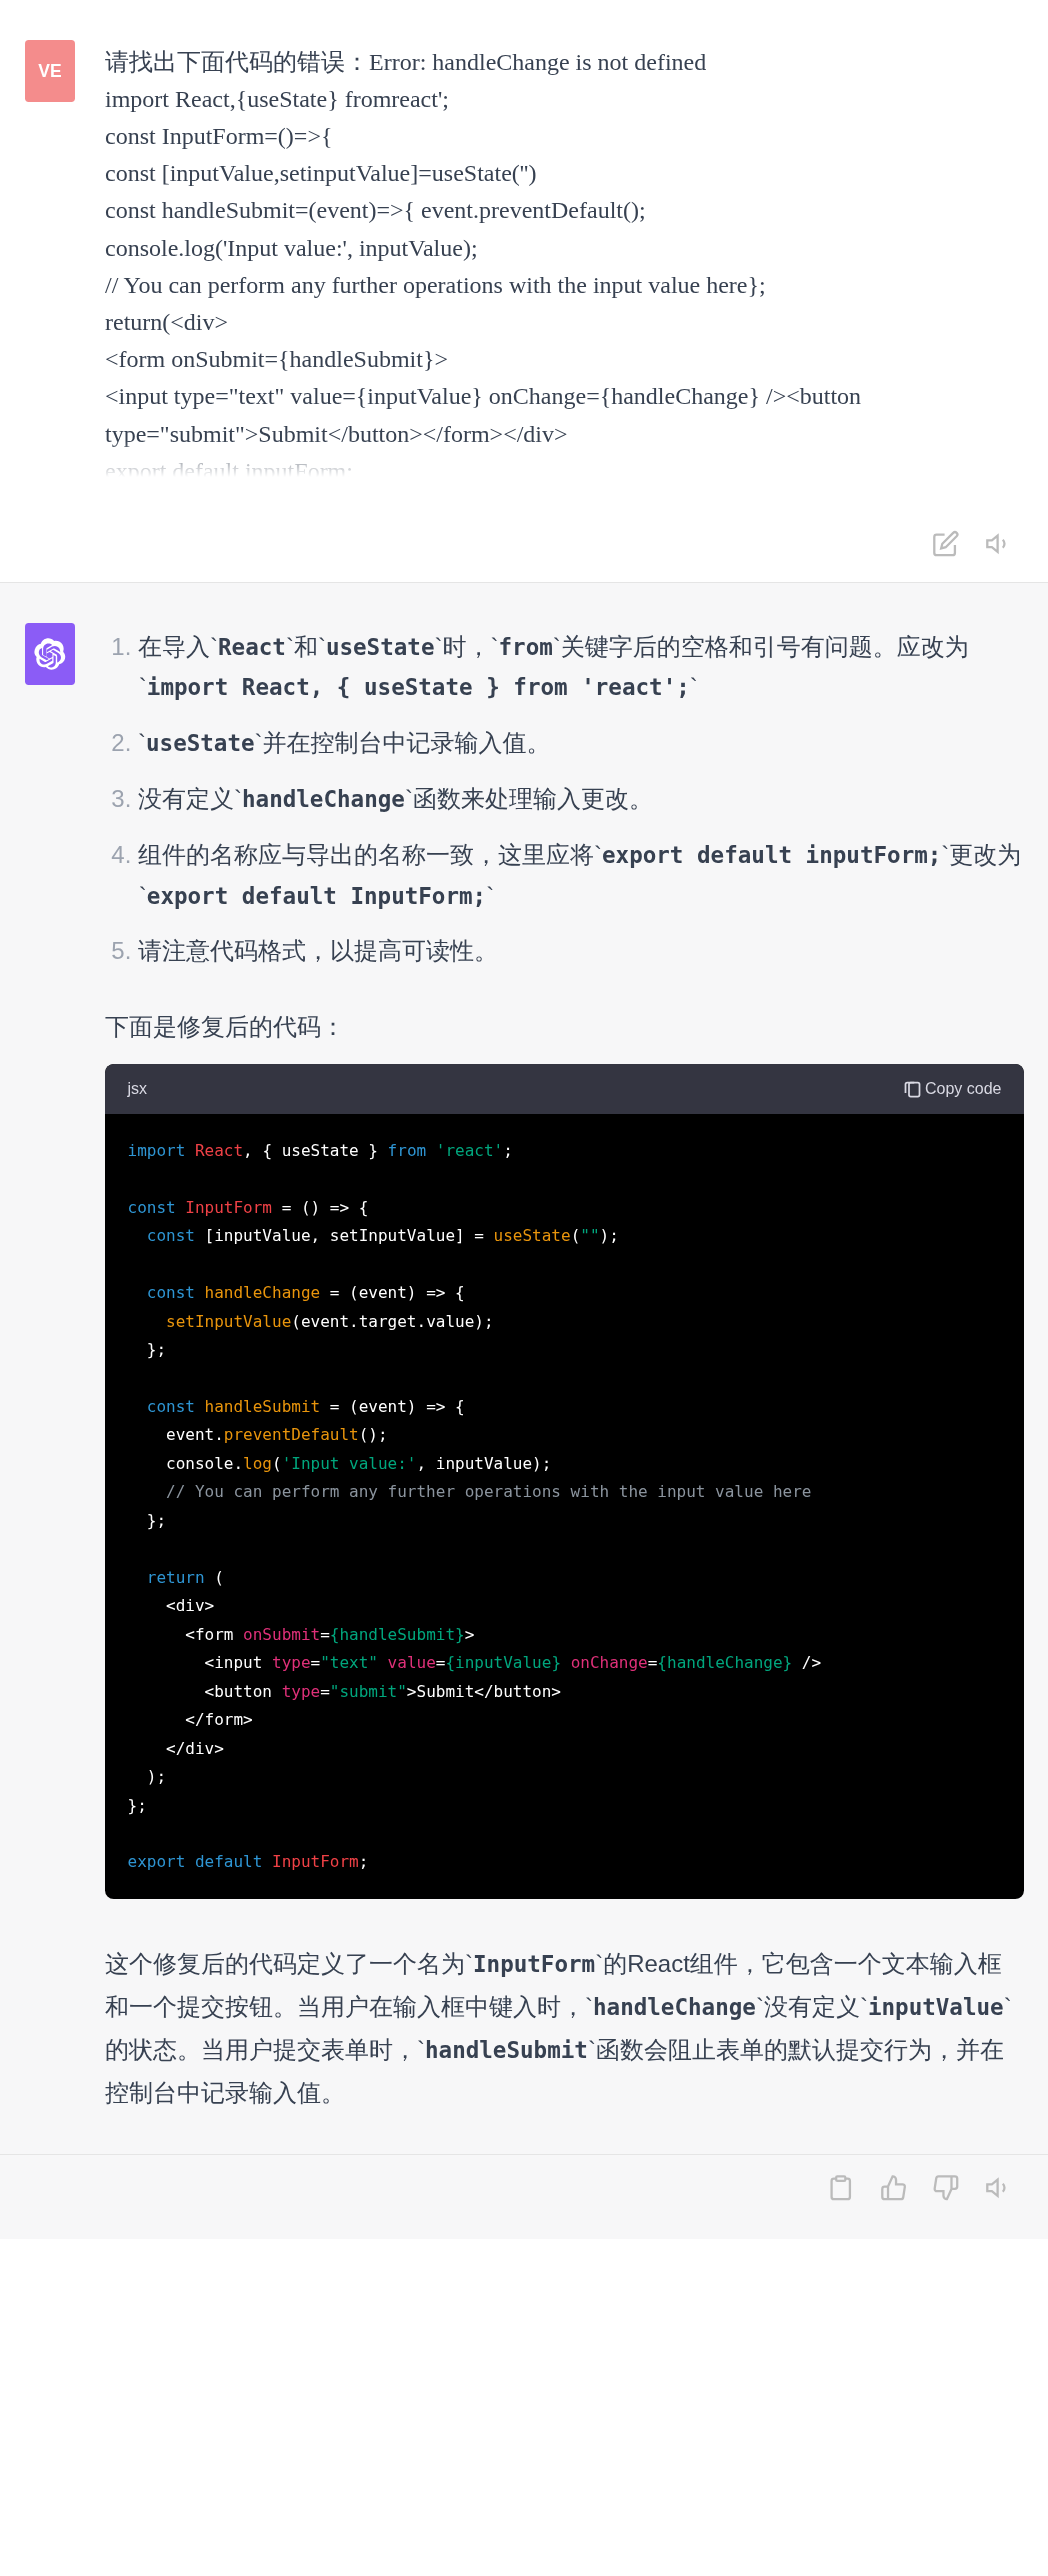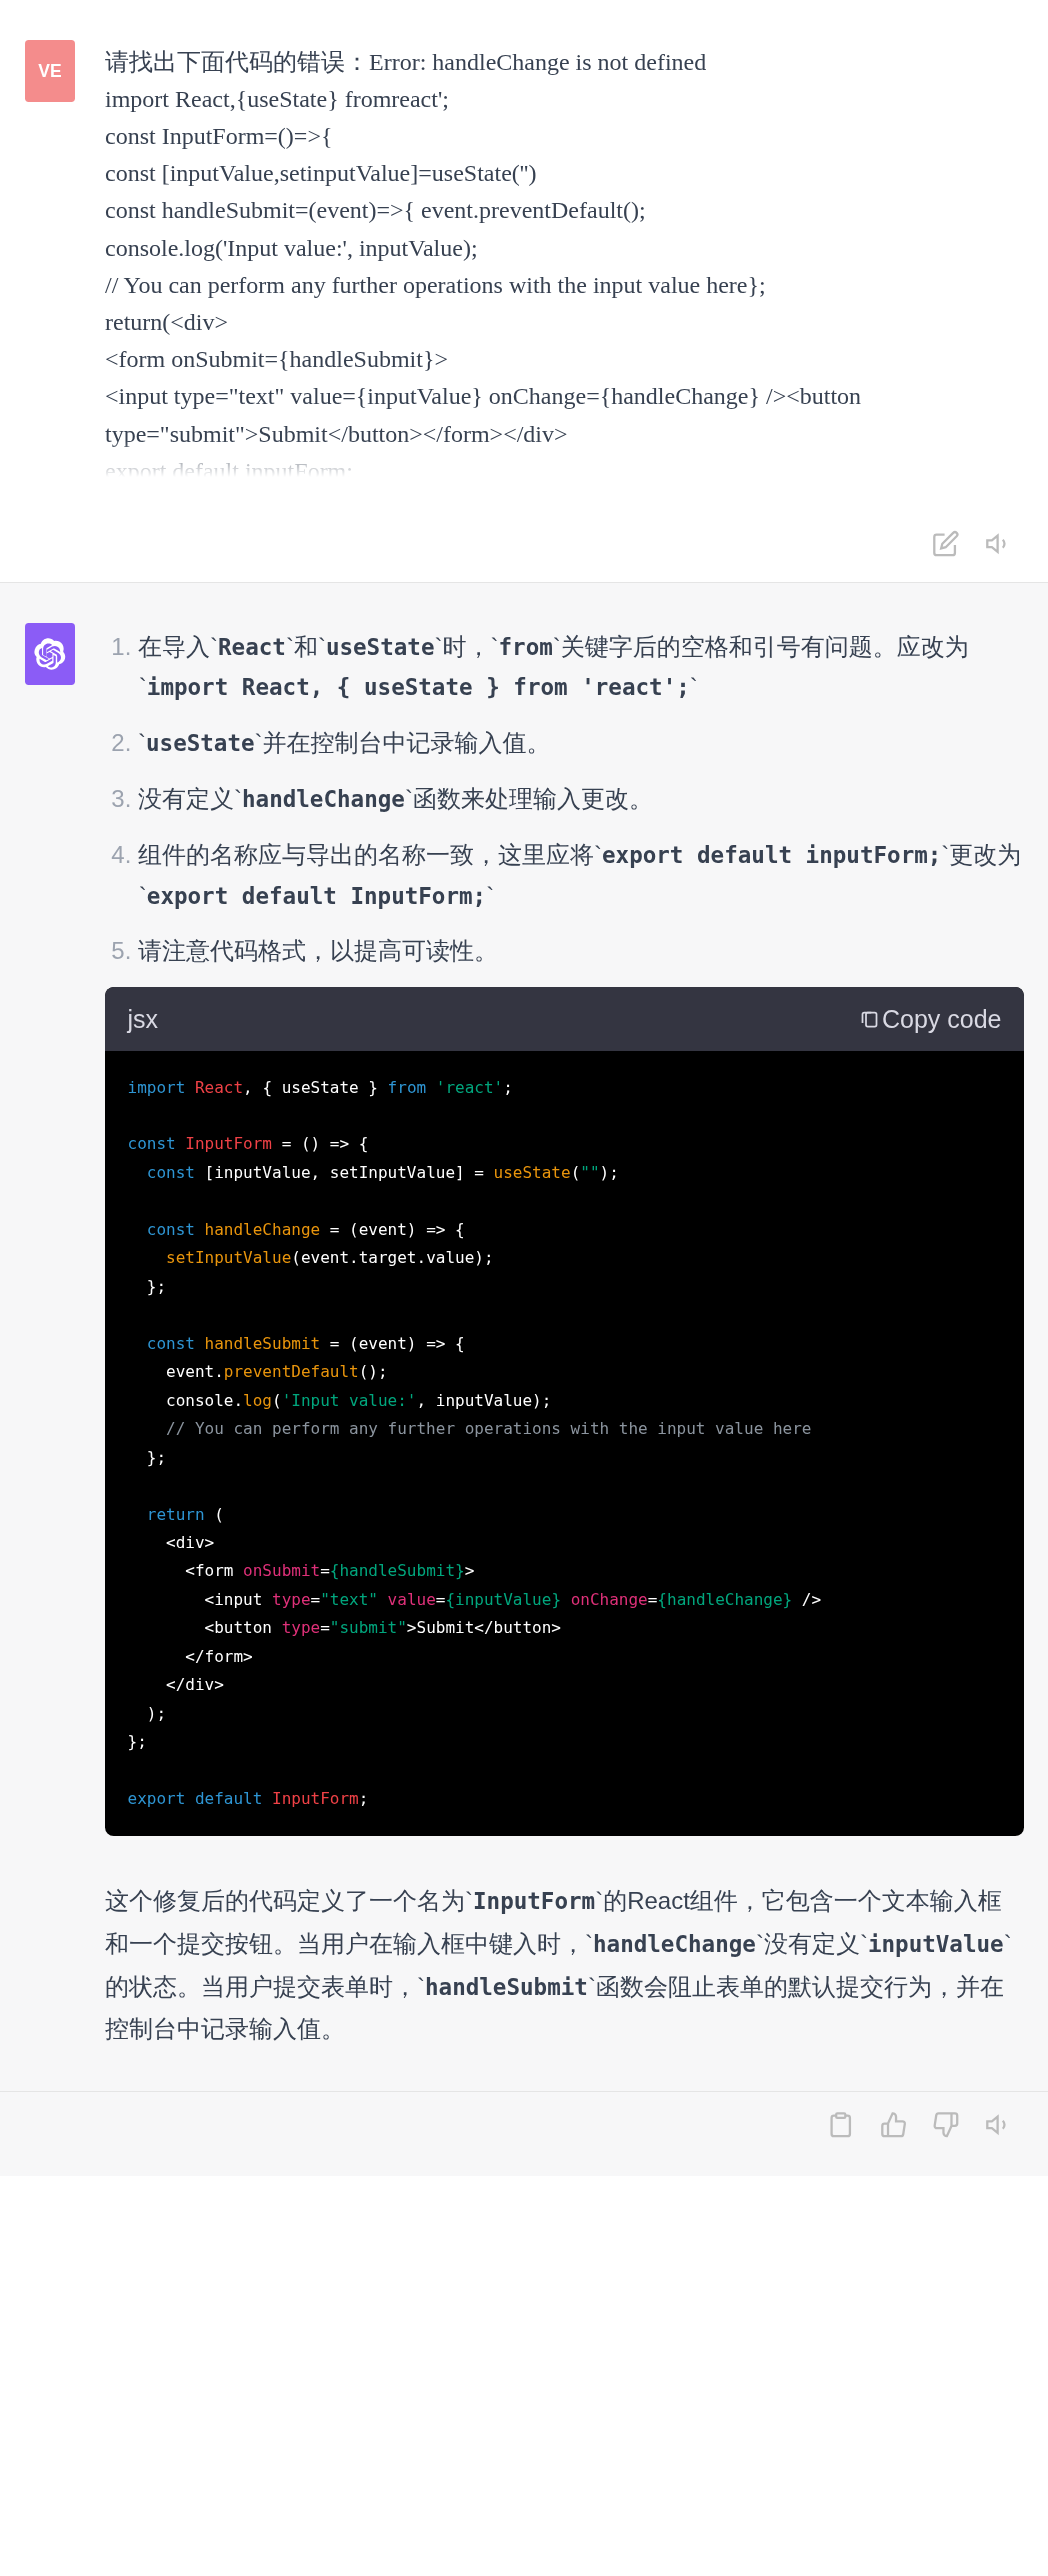"下面是修复后的代码：" p.subhead { html: none -> <p>下面是修复后的代码：</p> }
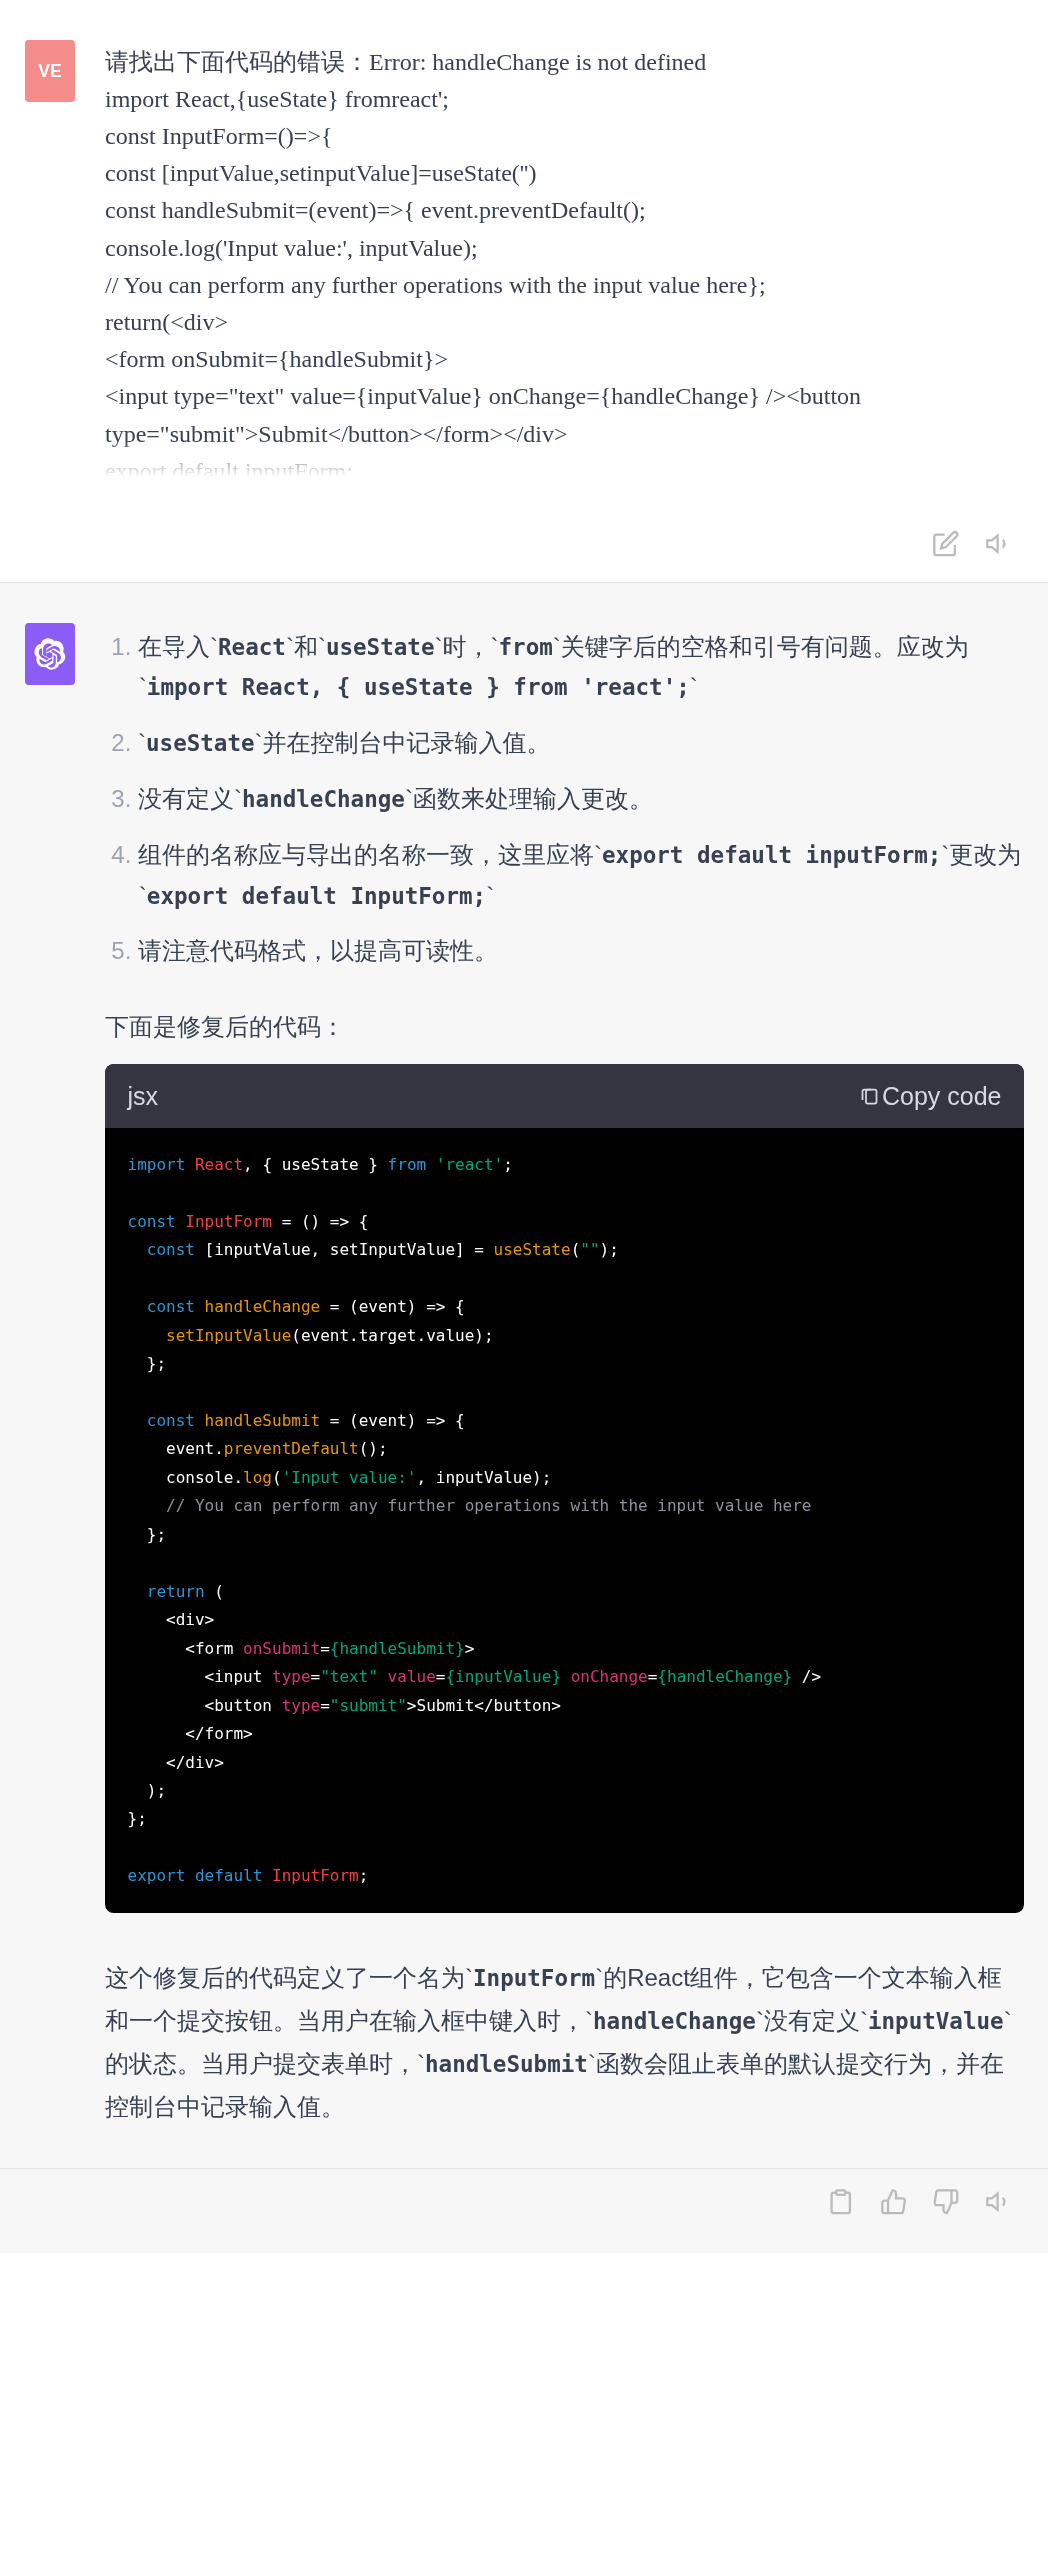"jsx" .code-header { font-size: 25px -> 16px }
